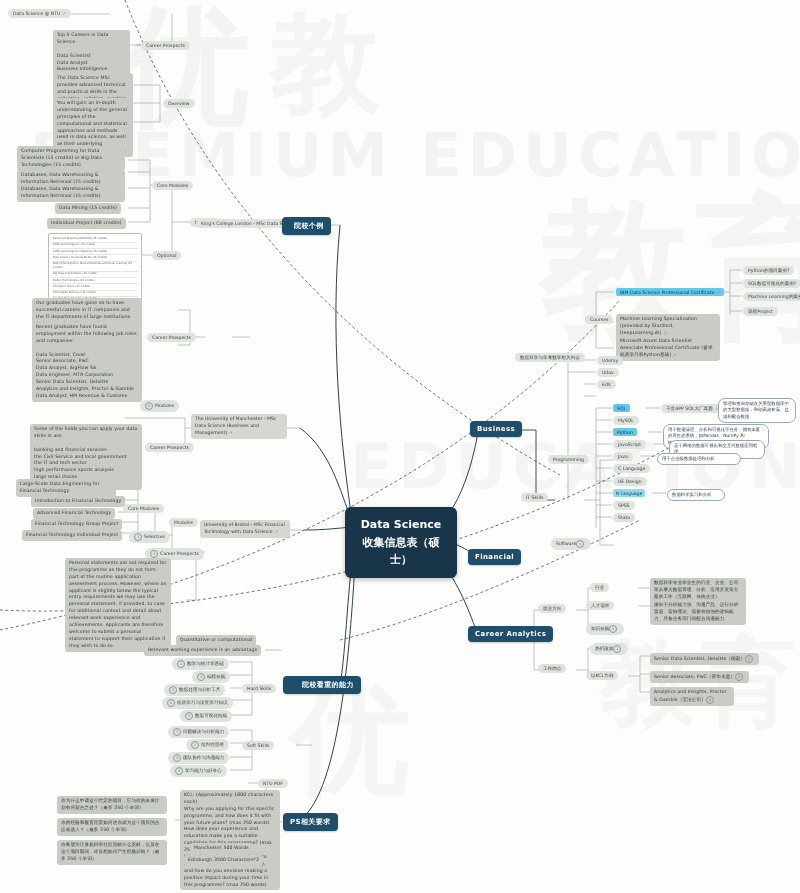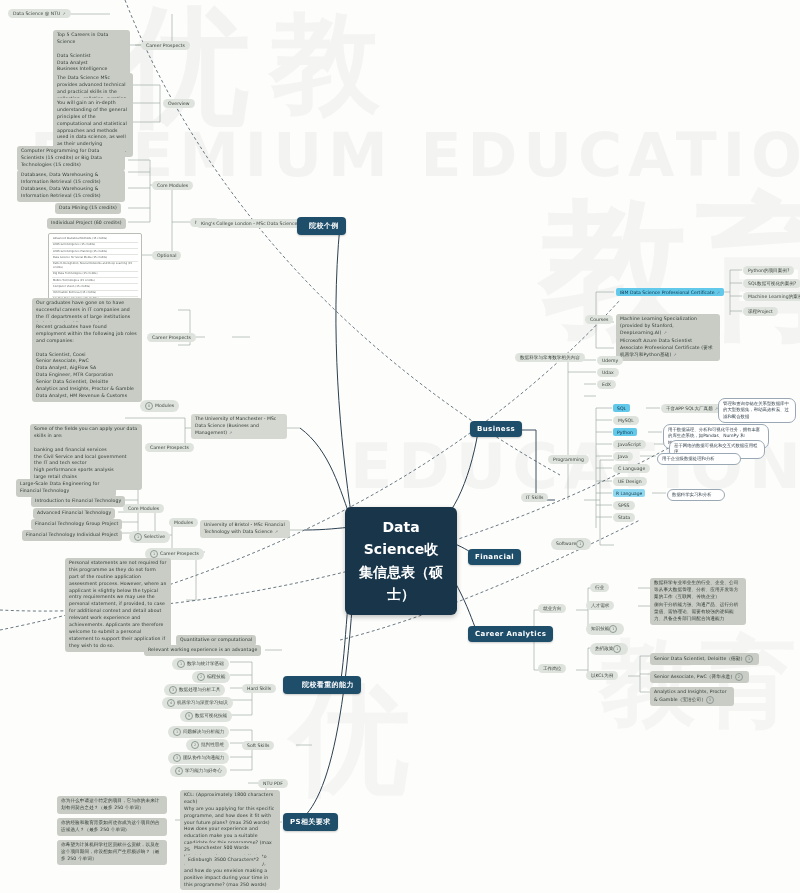"院校个例" div.node { left: 297px -> 282px }
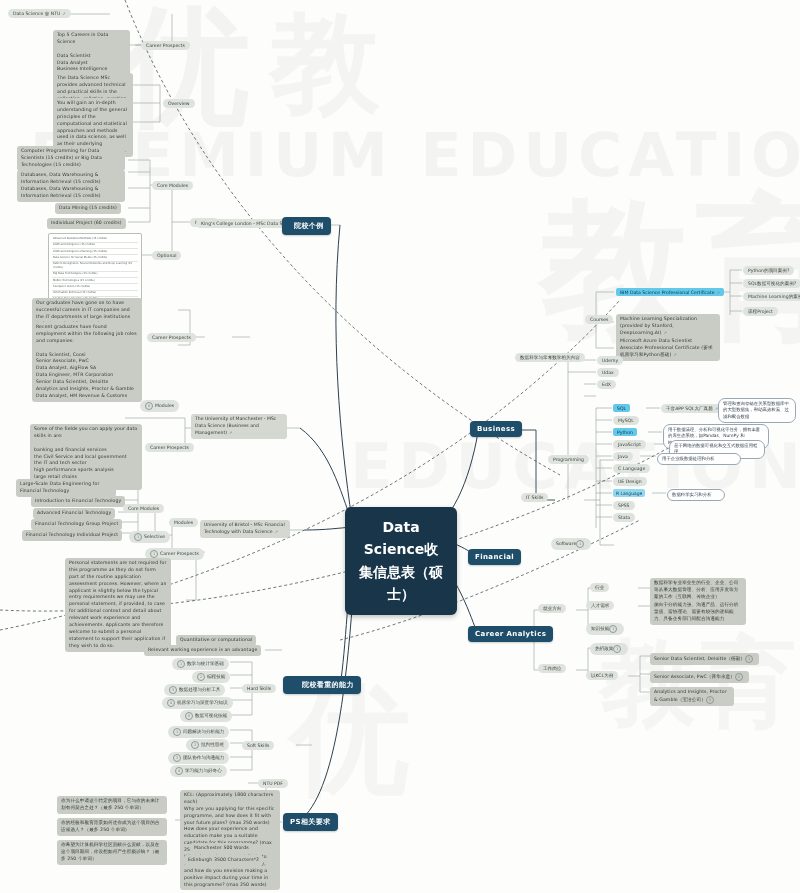"Data Science收集信息表（硕士）" .center { font-size: 14px -> 11px }
